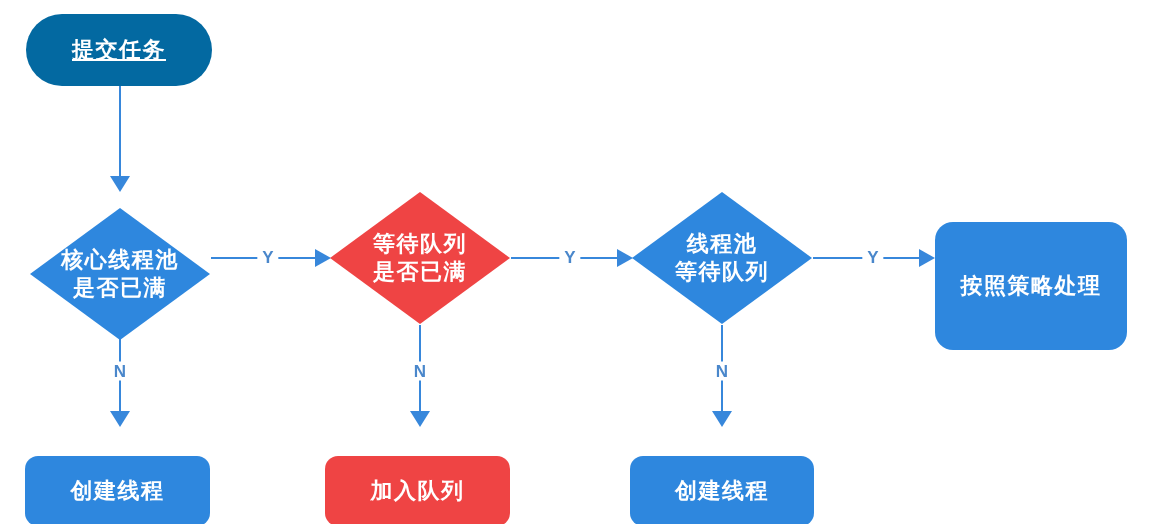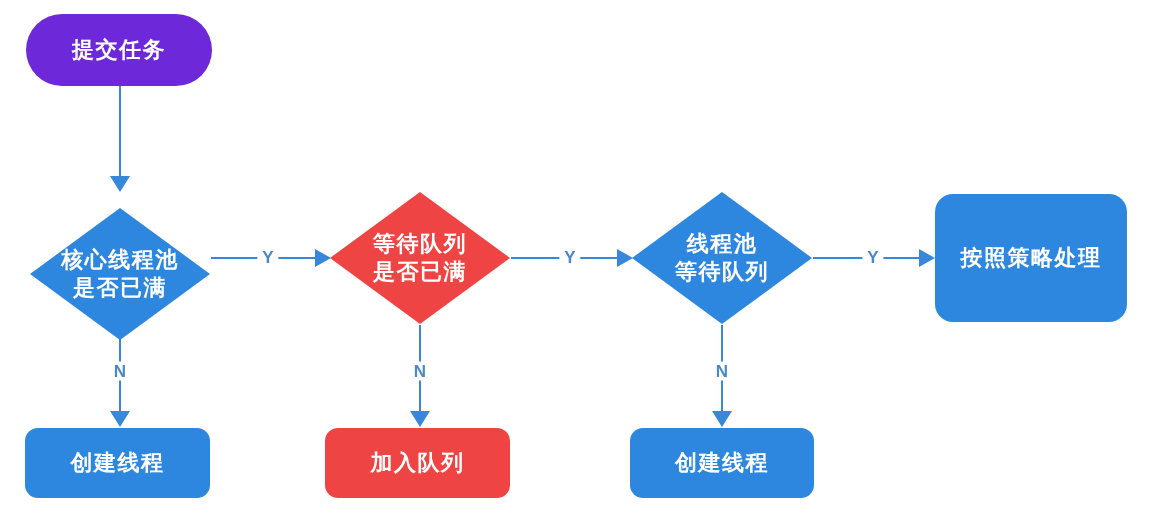"提交任务" .c-green { background: #6d28d9 -> #0369a1; text-decoration: none -> underline }
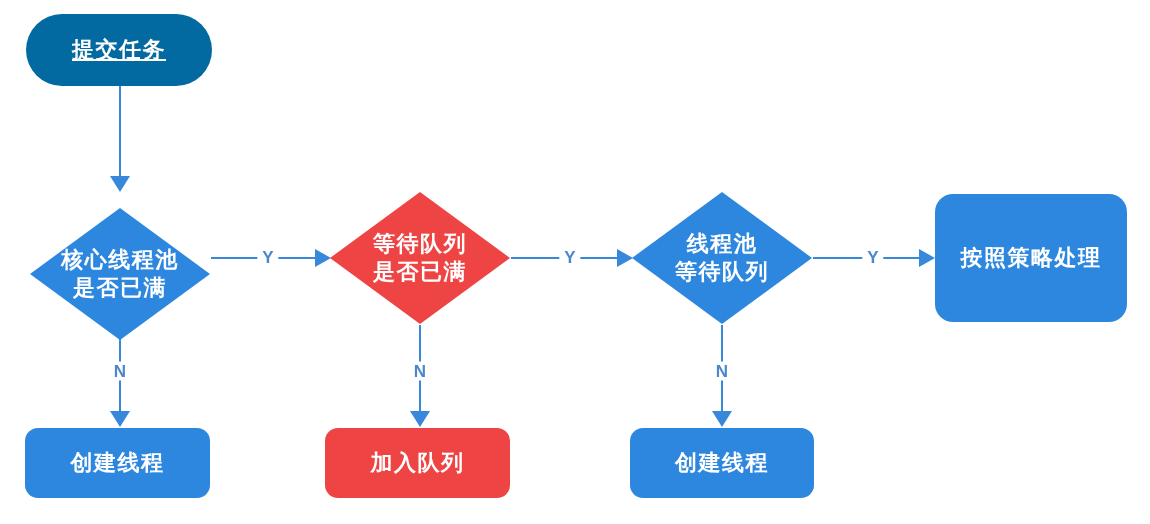"按照策略处理" .rect { margin-top: none -> 28px }
